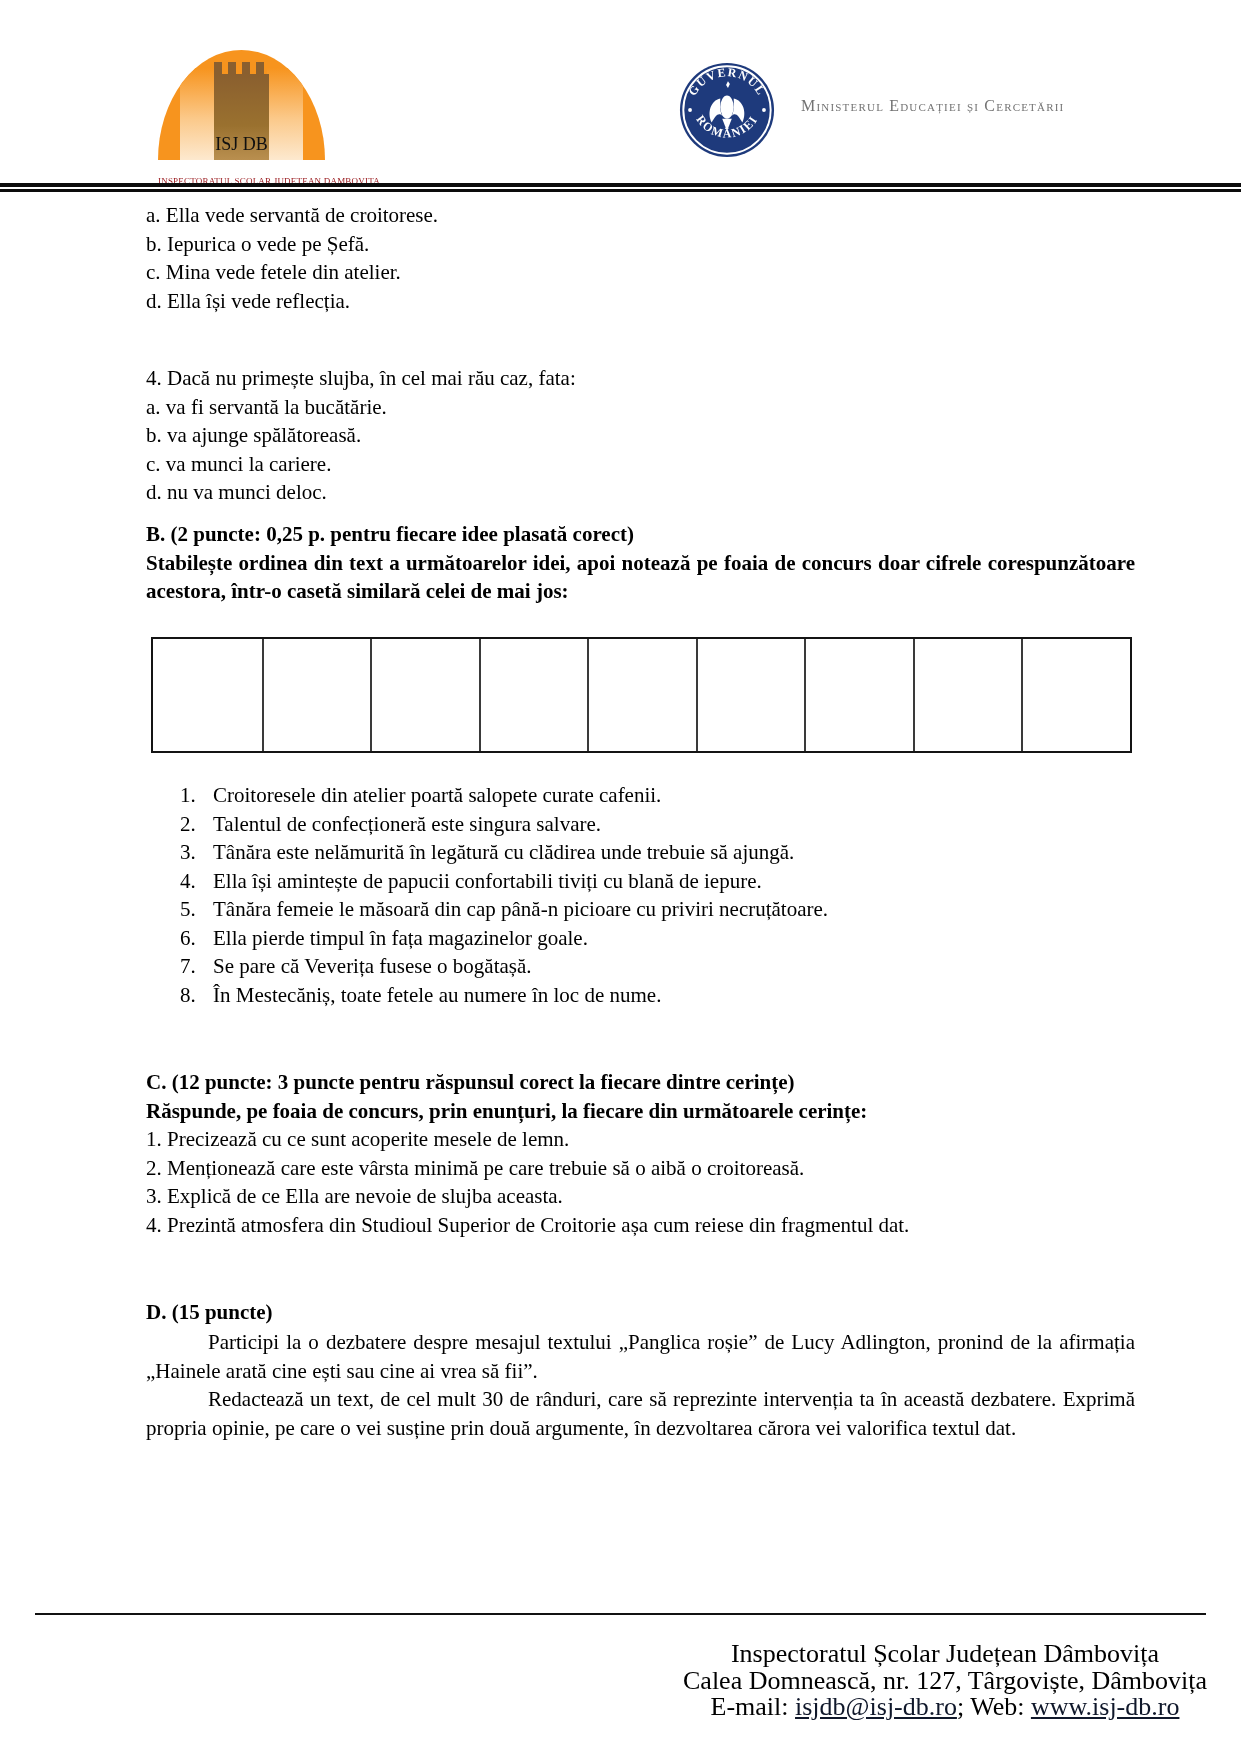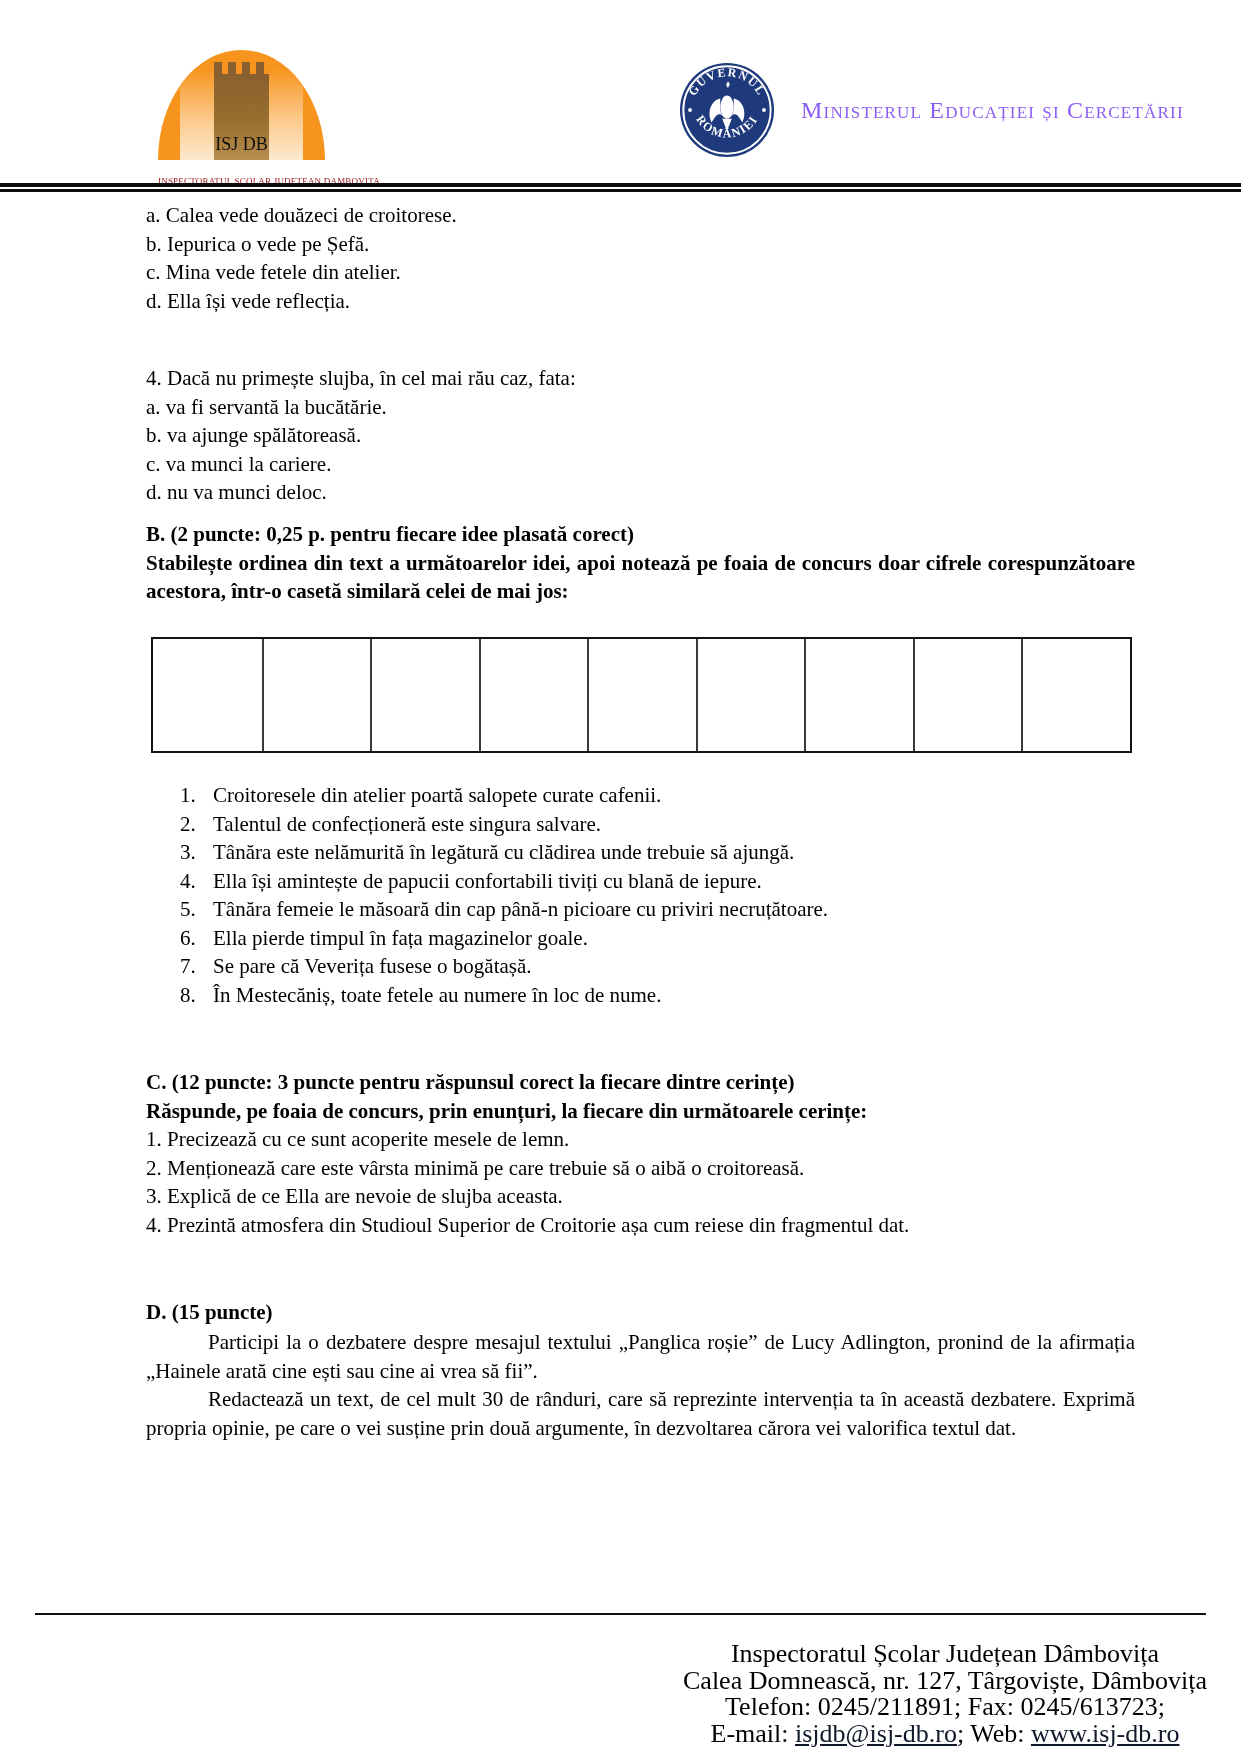"Ministerul Educației și Cercetării" .ministry { color: #8b5cf6 -> #737373; font-size: 24px -> 16px }
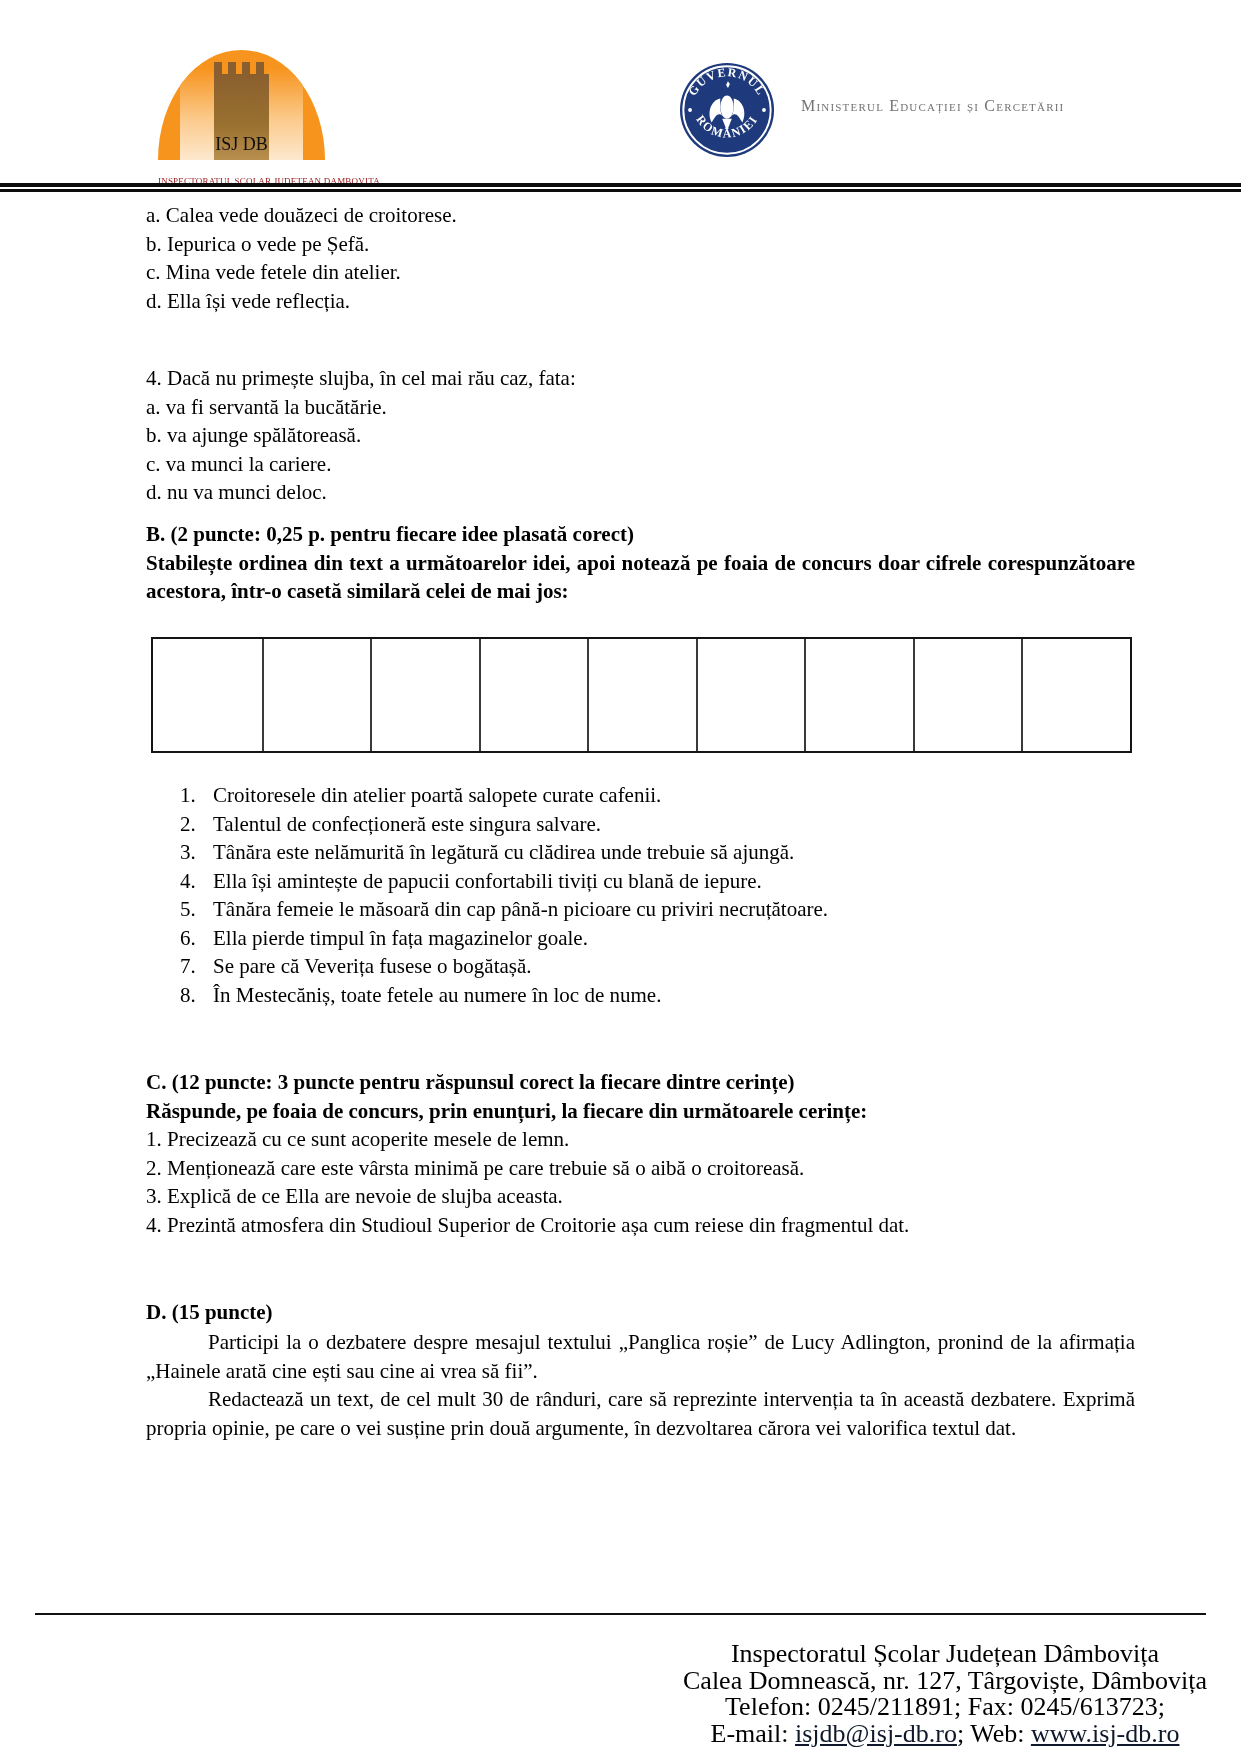"a. Calea vede douăzeci de" p { text: Calea vede douăzeci -> Ella vede servantă }
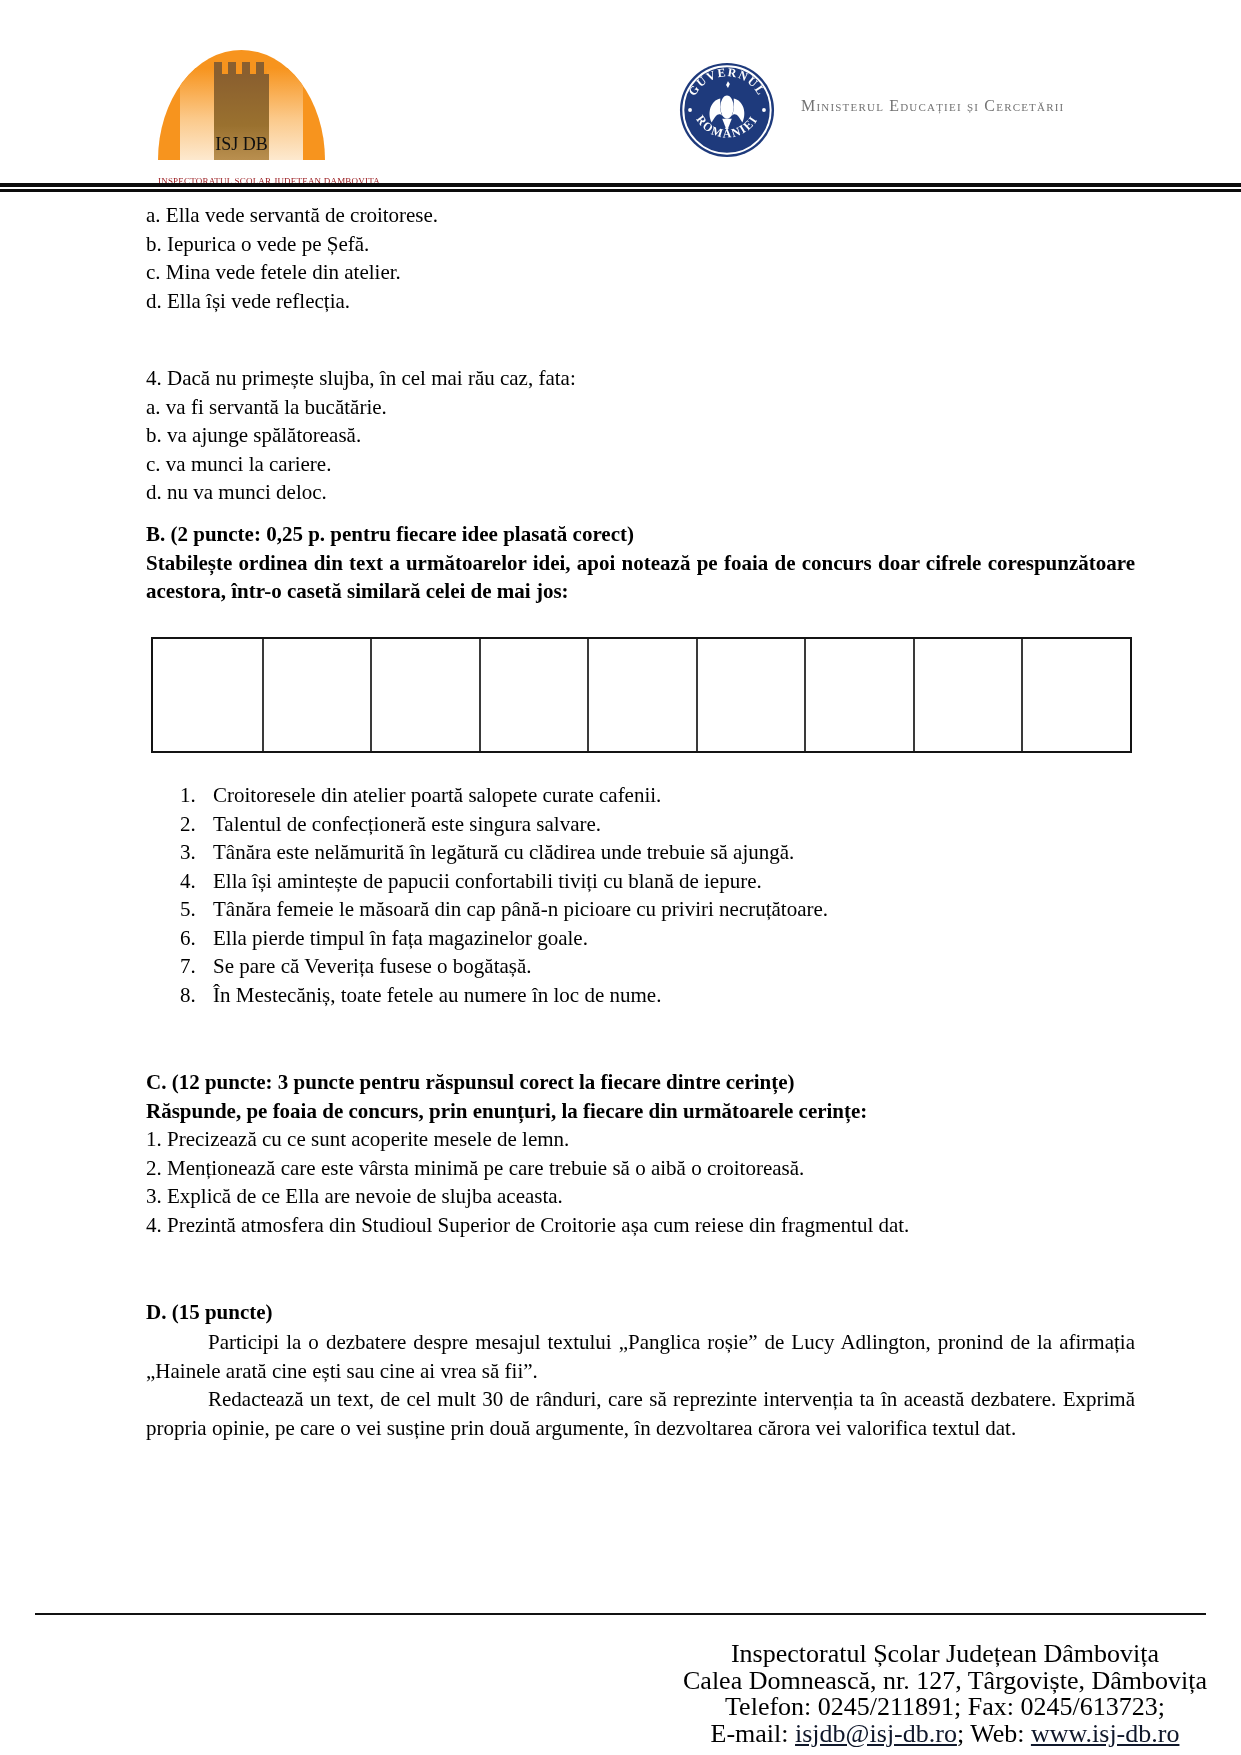"Telefon: 0245/211891; Fax: 0245/613723;" div { html: <div>Telefon: 0245/211891; Fax: 0245/613723;</div> -> none }
